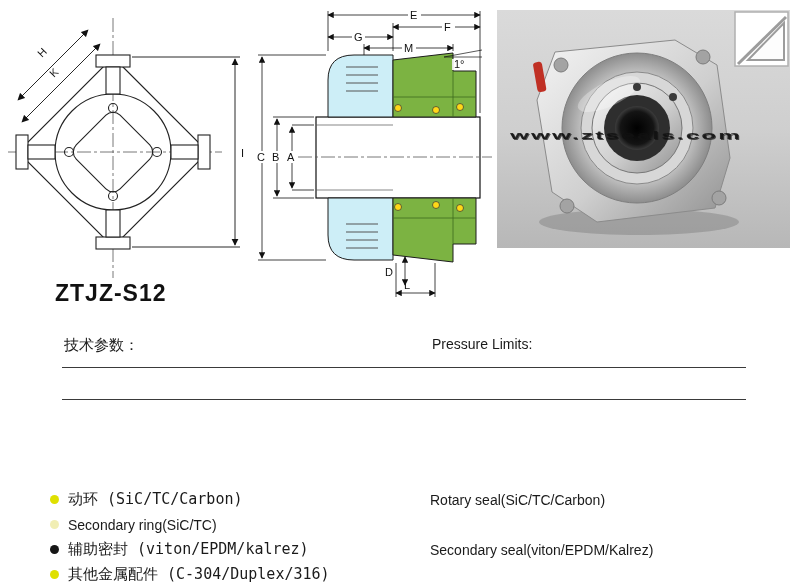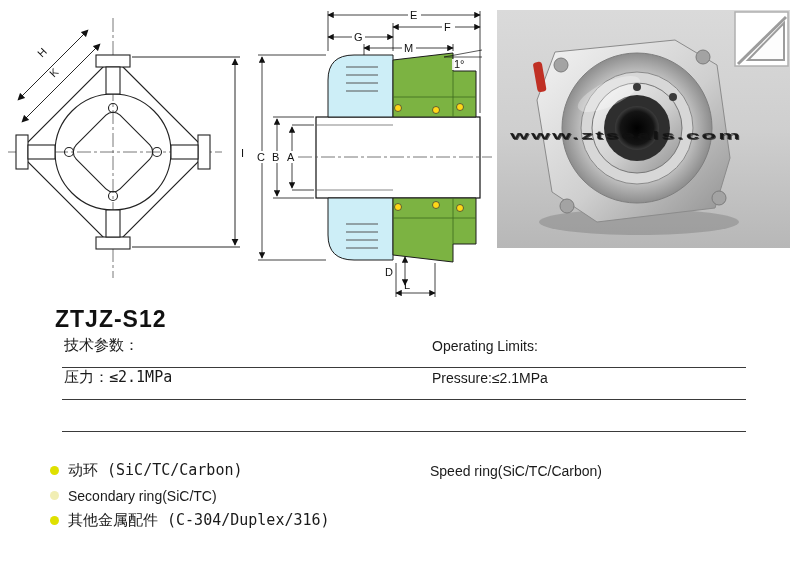"ZTJZ-S12" .page-title { top: 306px -> 280px }
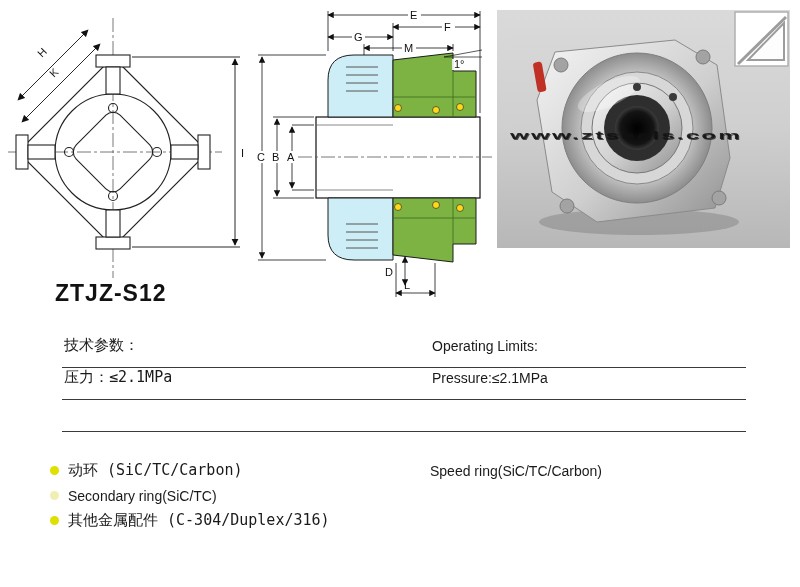"技术参数：" .spec-row { align-items: center -> flex-start }
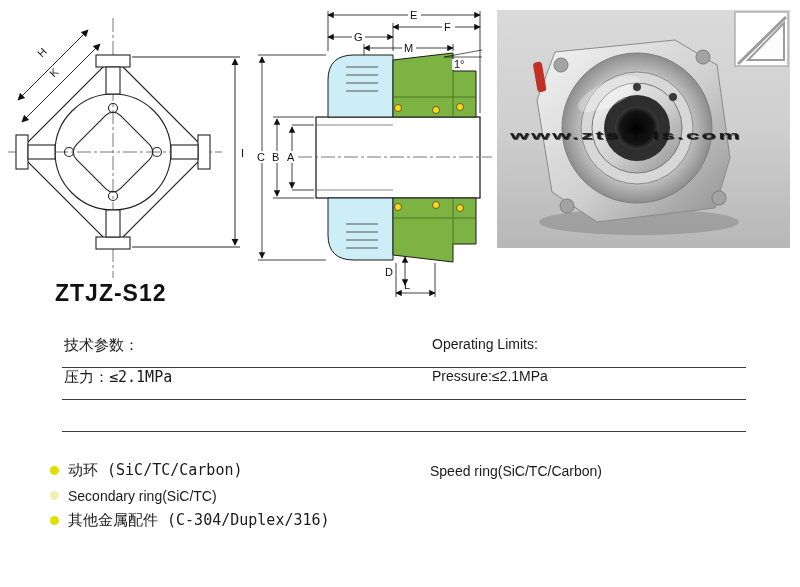"Operating Limits:" span.spec-en { text: Operating -> Pressure }
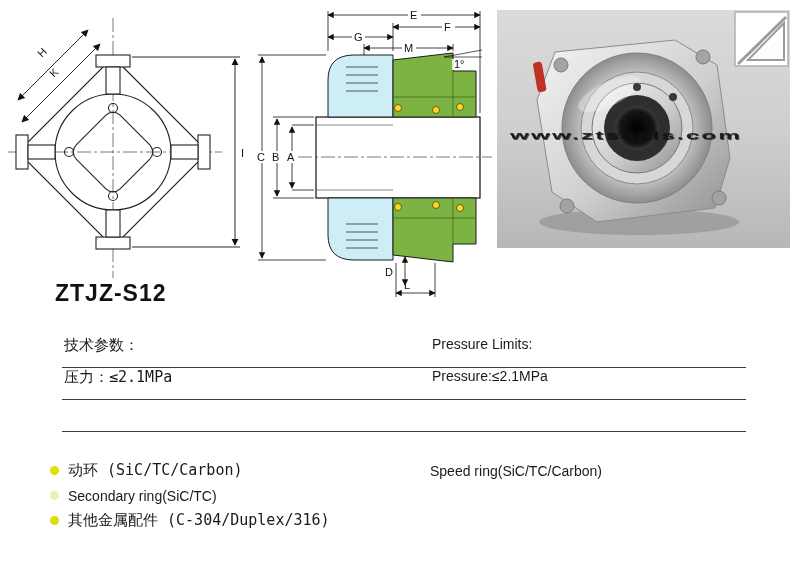"压力：≤2.1MPa" div.spec-row { html: <div> <span>压力：≤2.1MPa</span> <span>Pressure:≤2.1MPa</span> </div> -> none }
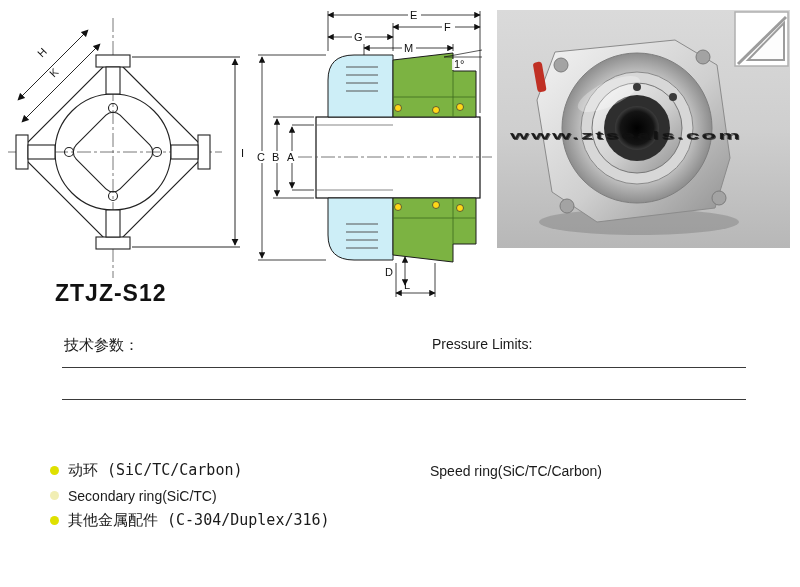"动环 (SiC/TC/Carbon)" .materials { top: 458px -> 487px }
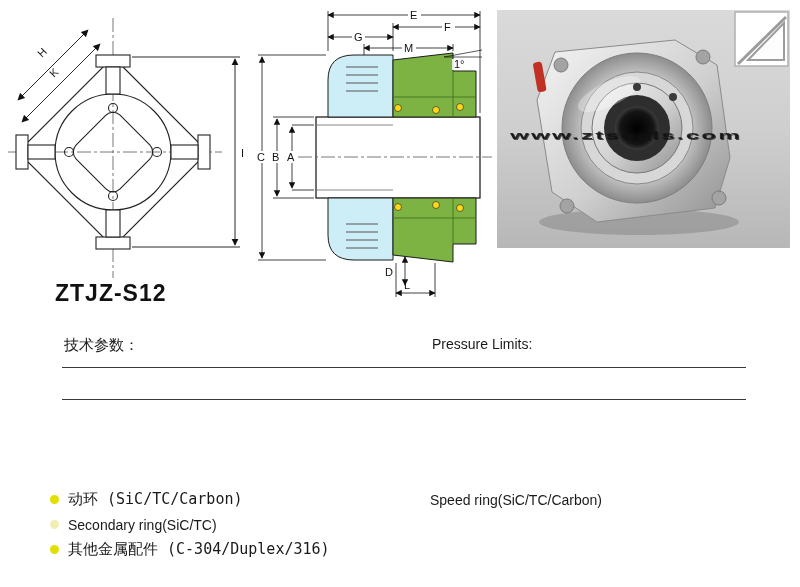"Speed ring(SiC/TC/Carbon)" span.m-en { text: Speed ring -> Rotary seal }
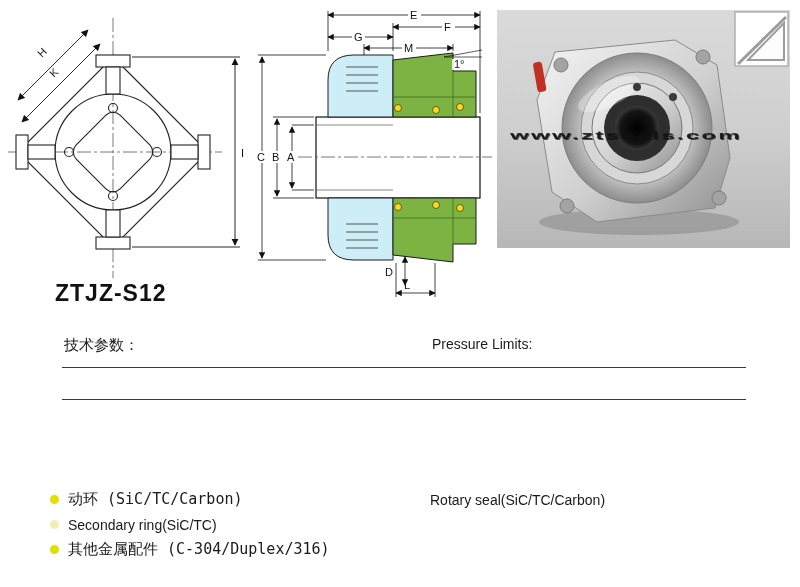"辅助密封 (viton/EPDM/kalrez)" div.material-row { html: none -> <div> <span></span> <span>辅助密封 (viton/EPDM/kalrez)</span> <span>Secondary seal(viton/EPDM/Kalrez)</span> </div> }
